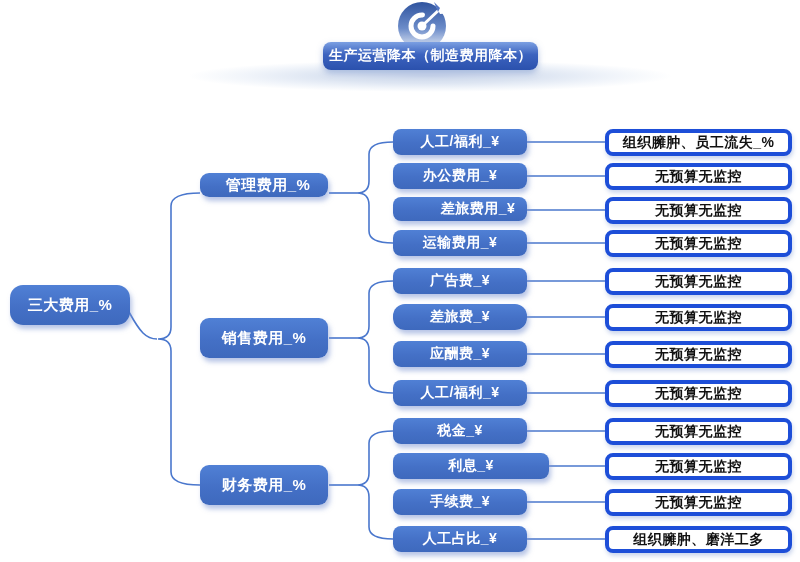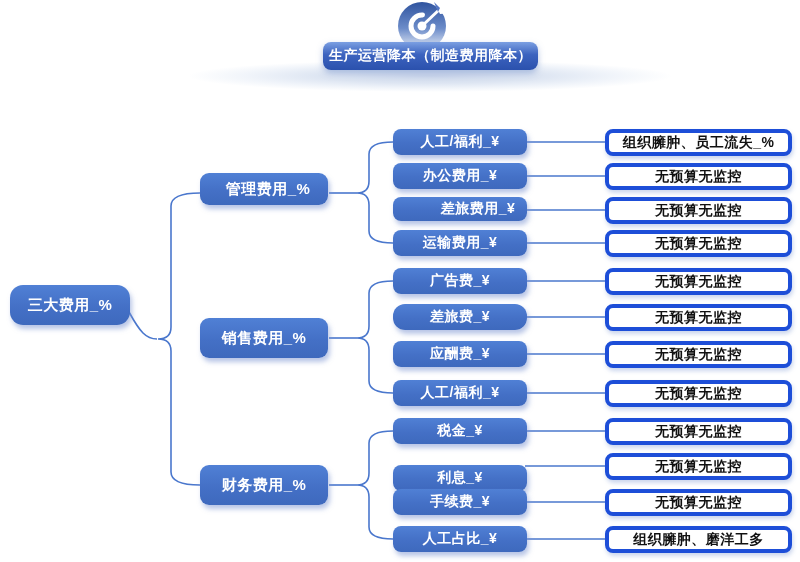"管理费用_%" div.nodebox { height: 32px -> 24px }
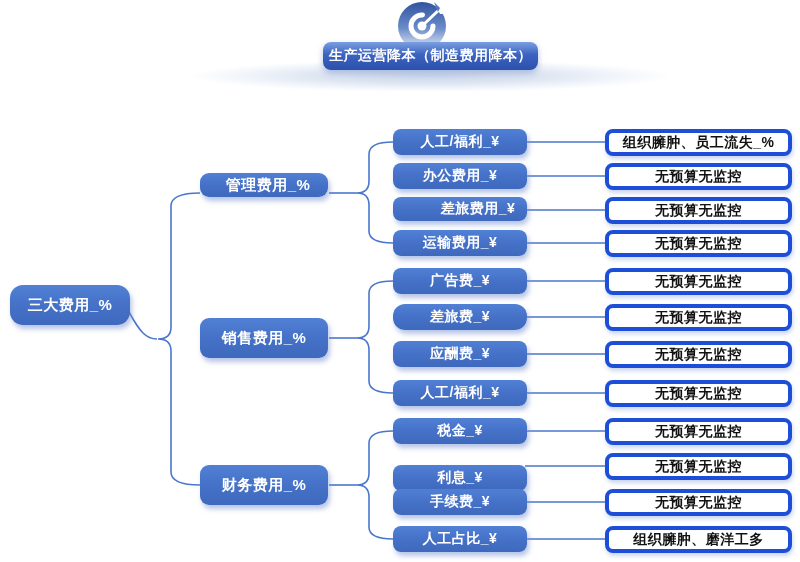"利息_¥" div.nodebox { margin-top: 12px -> none; width: 134px -> 156px }
